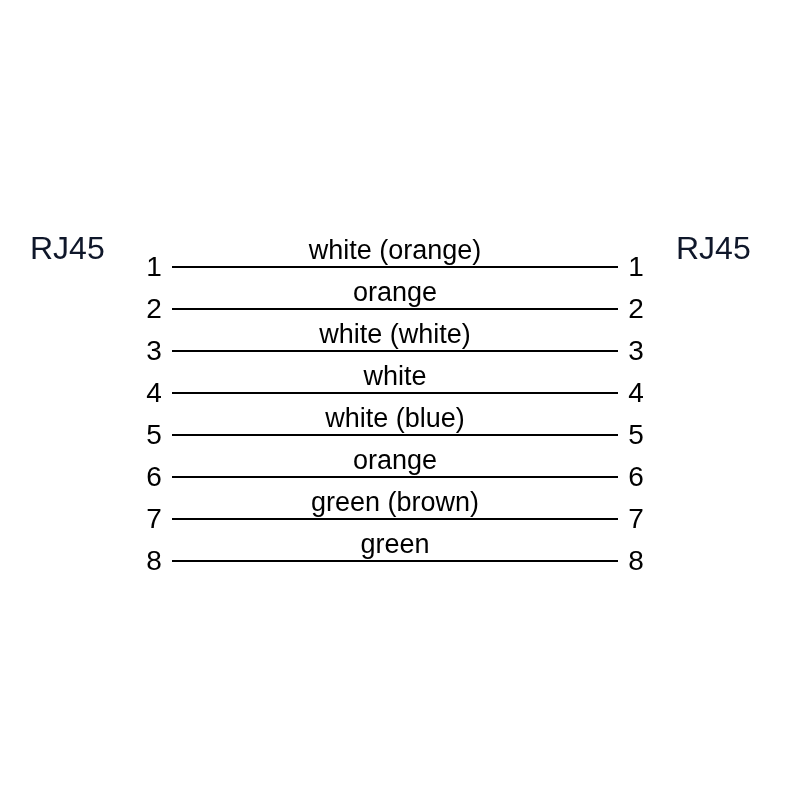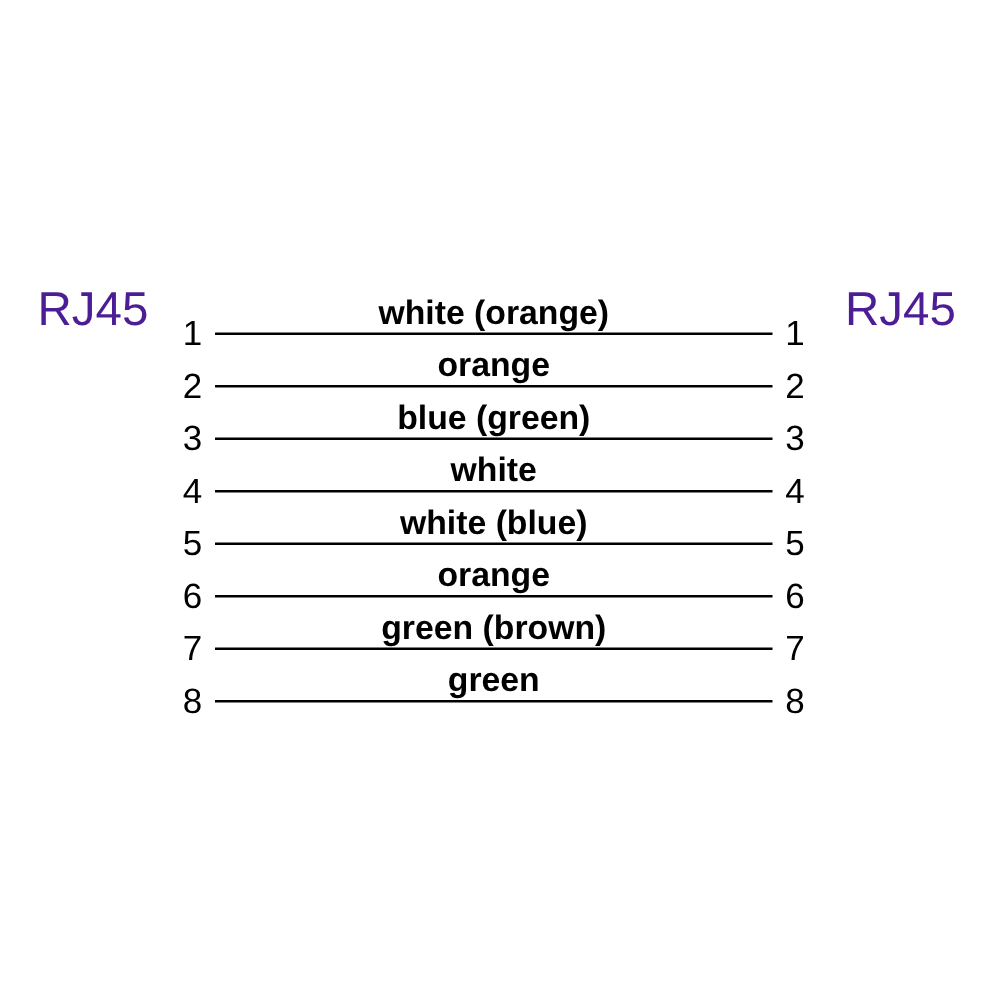"RJ45" .connector-label { color: #4c1d95 -> #0f172a; font-size: 38px -> 32px }
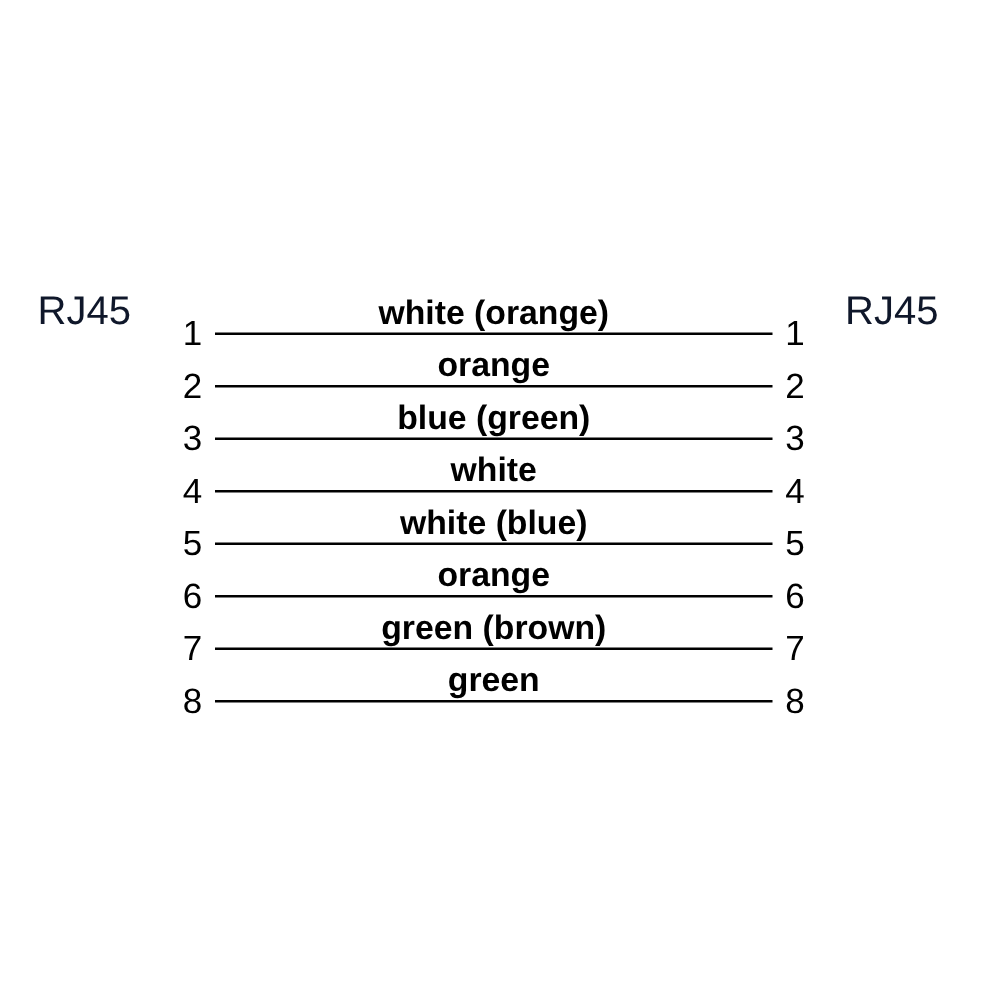"white (orange)" .wire-label { font-weight: bold -> none }
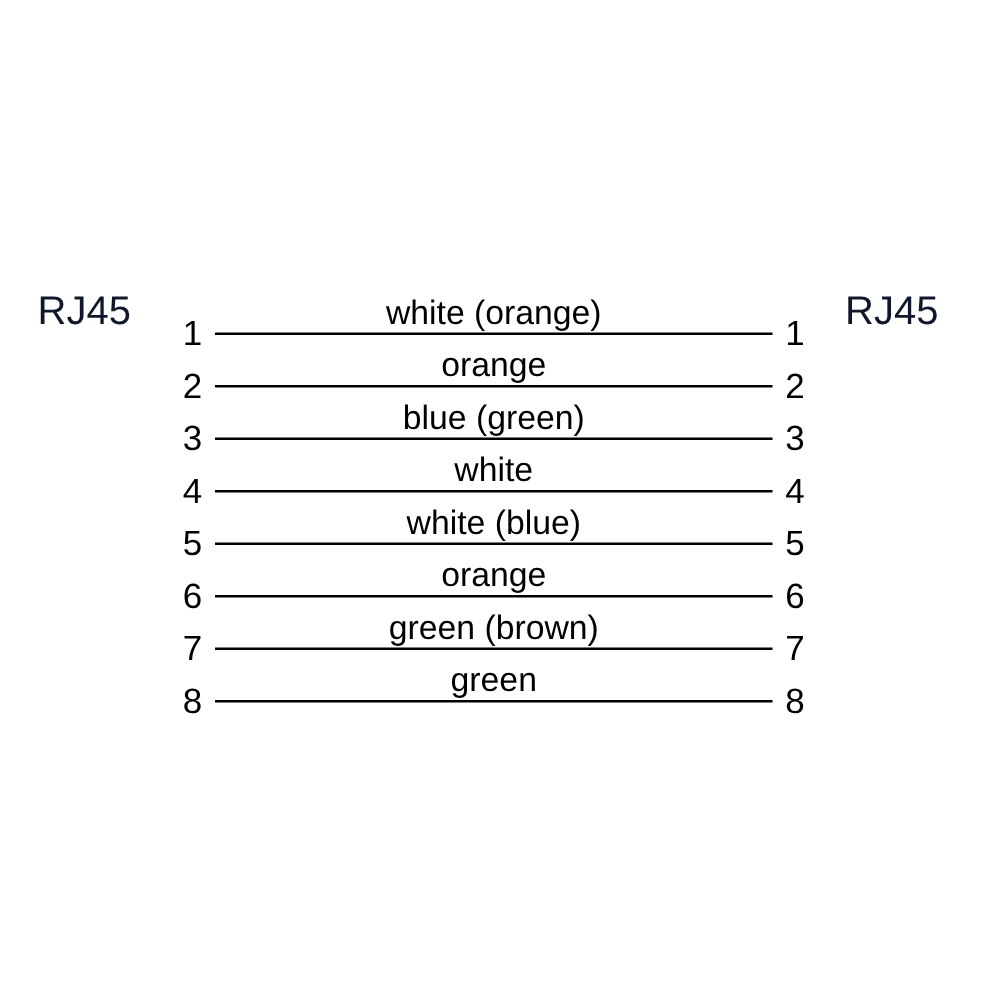"blue (green)" span.wire-label { text: blue (green -> white (white }
